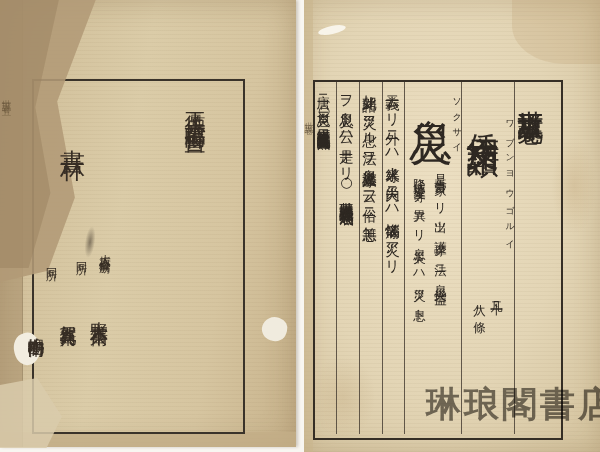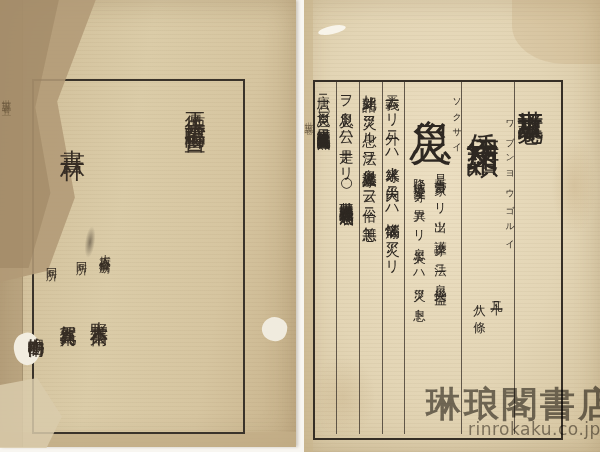"rinrokaku.co.jp" div.abs { html: <div>rinrokaku.co.jp</div> -> none }
